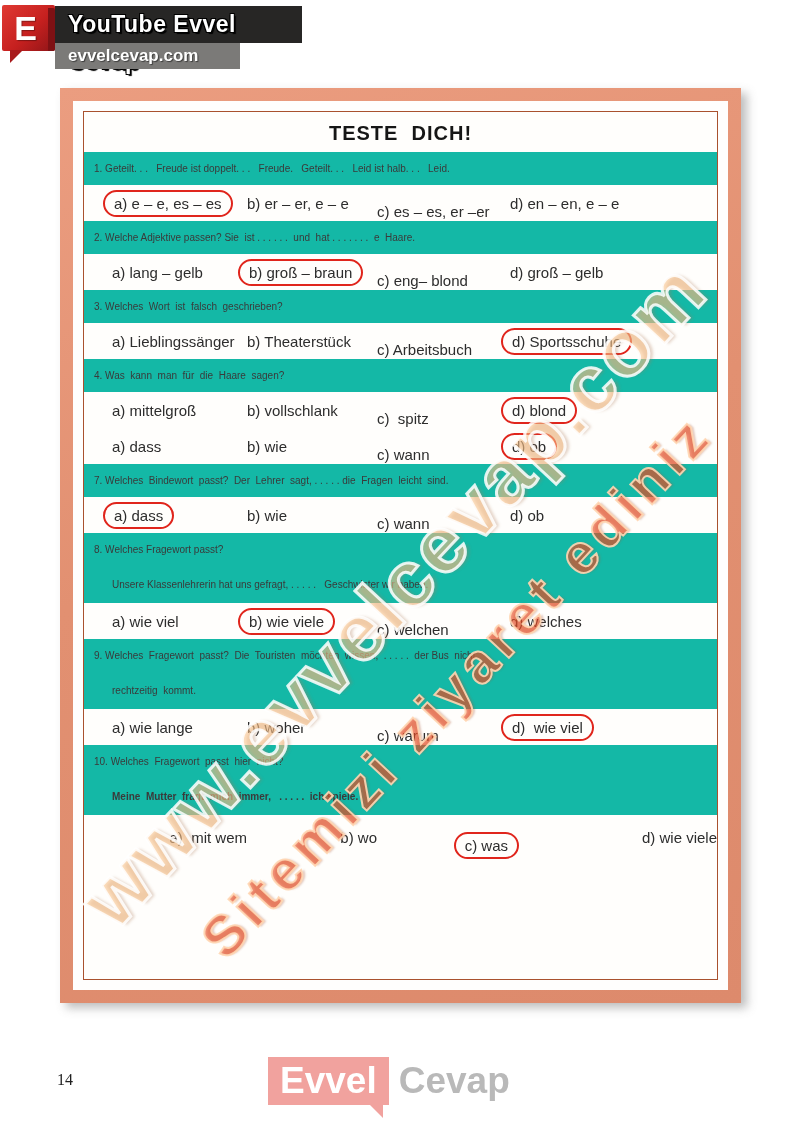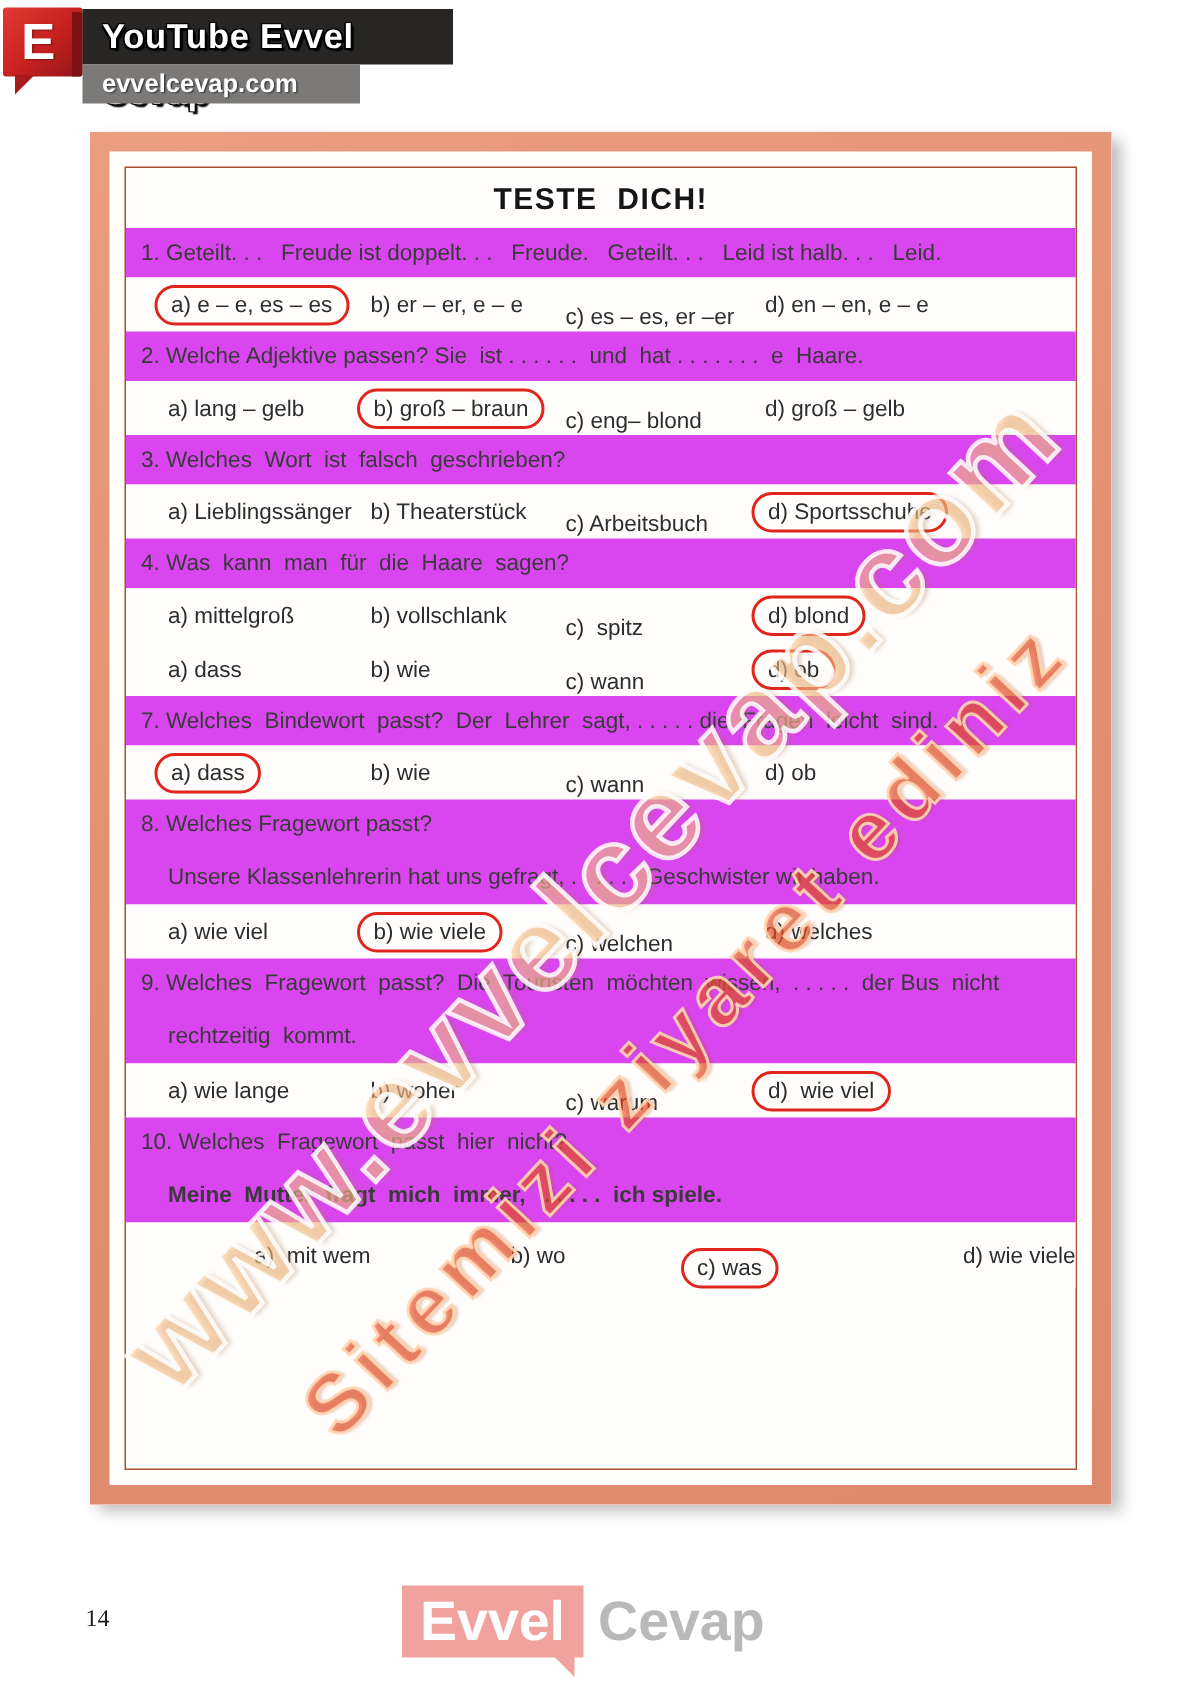"1. Geteilt. . . Freude" .q-band { background: #d946ef -> #14b8a6; font-size: 15px -> 10px }
